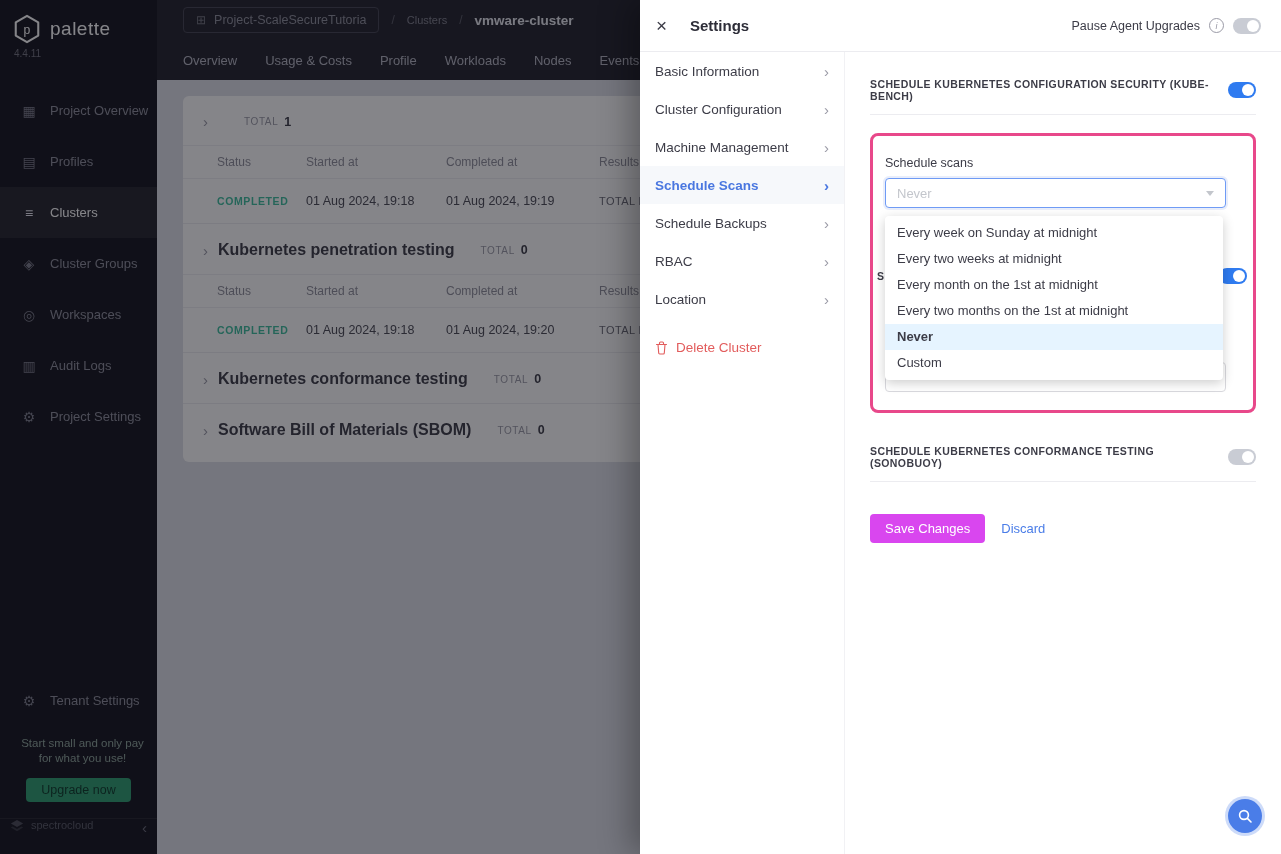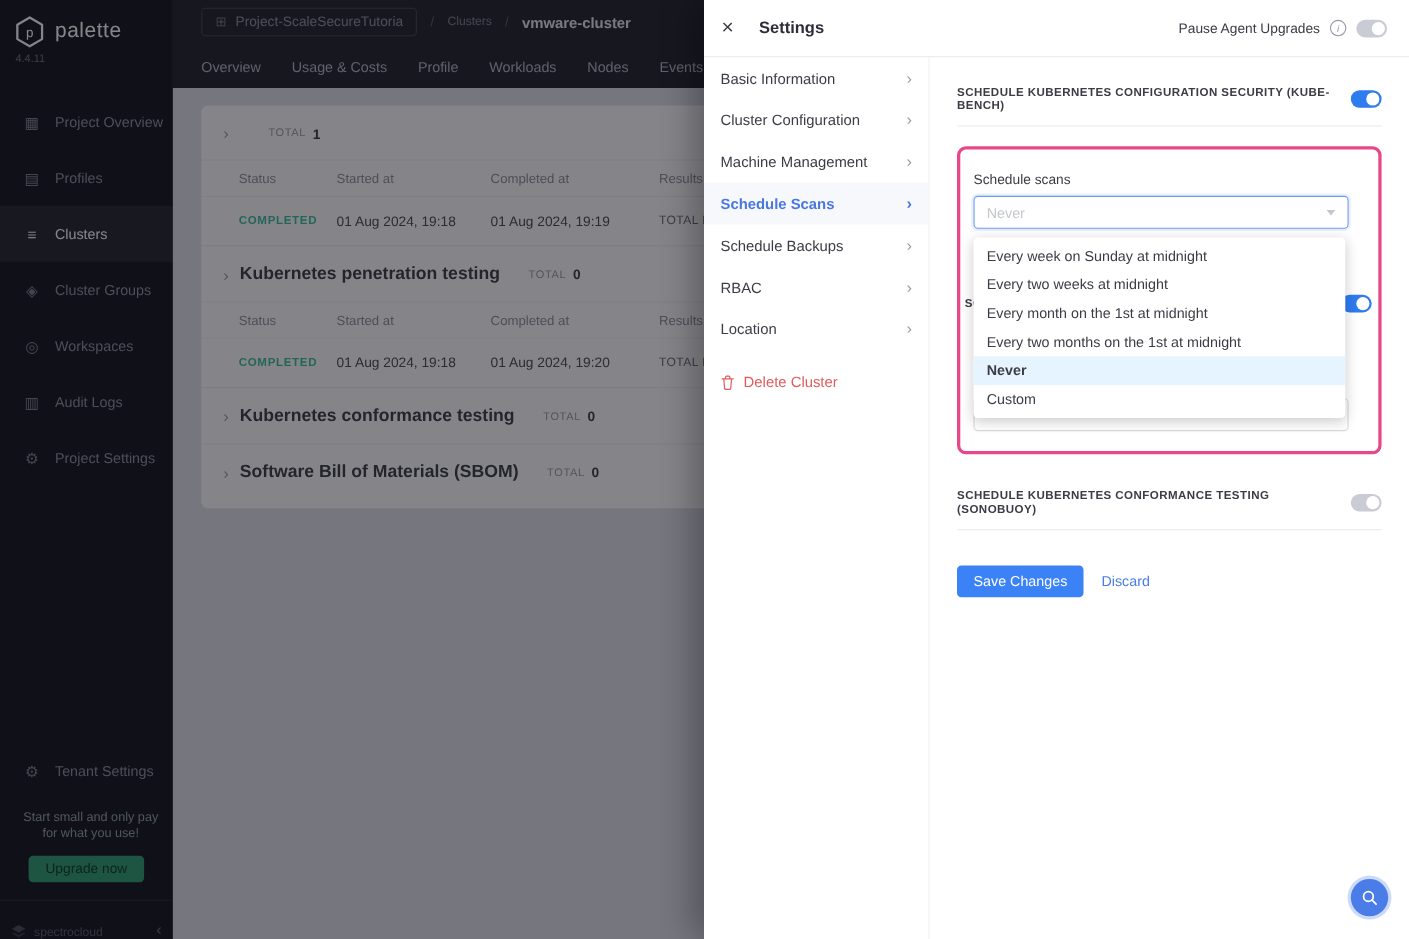"Save Changes" .save-btn { background: #3b82f6 -> #d946ef }
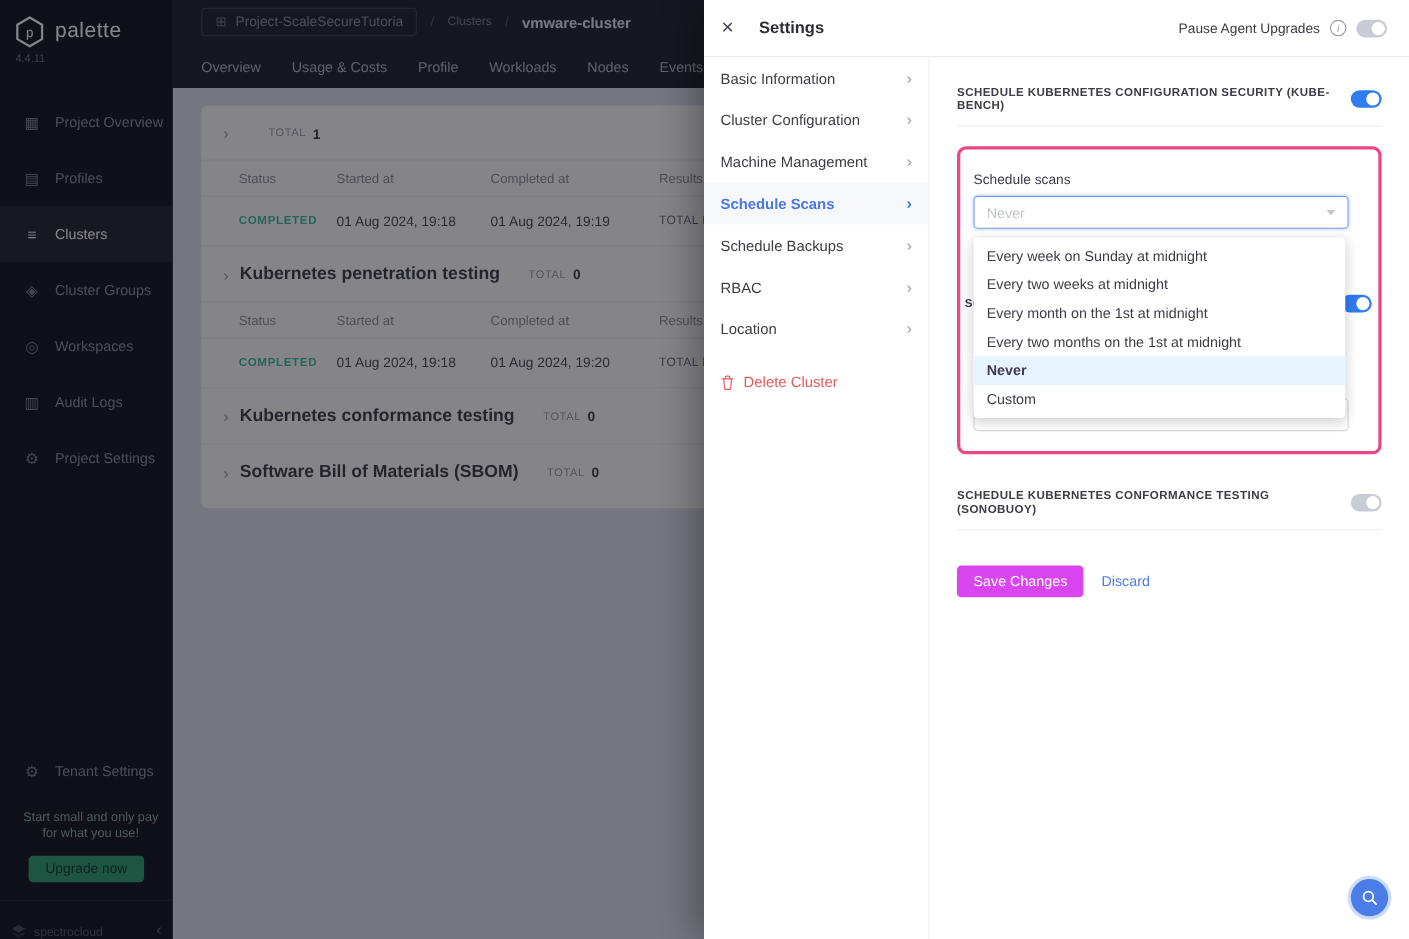"spectrocloud" .side-footer { align-items: flex-end -> flex-start }
